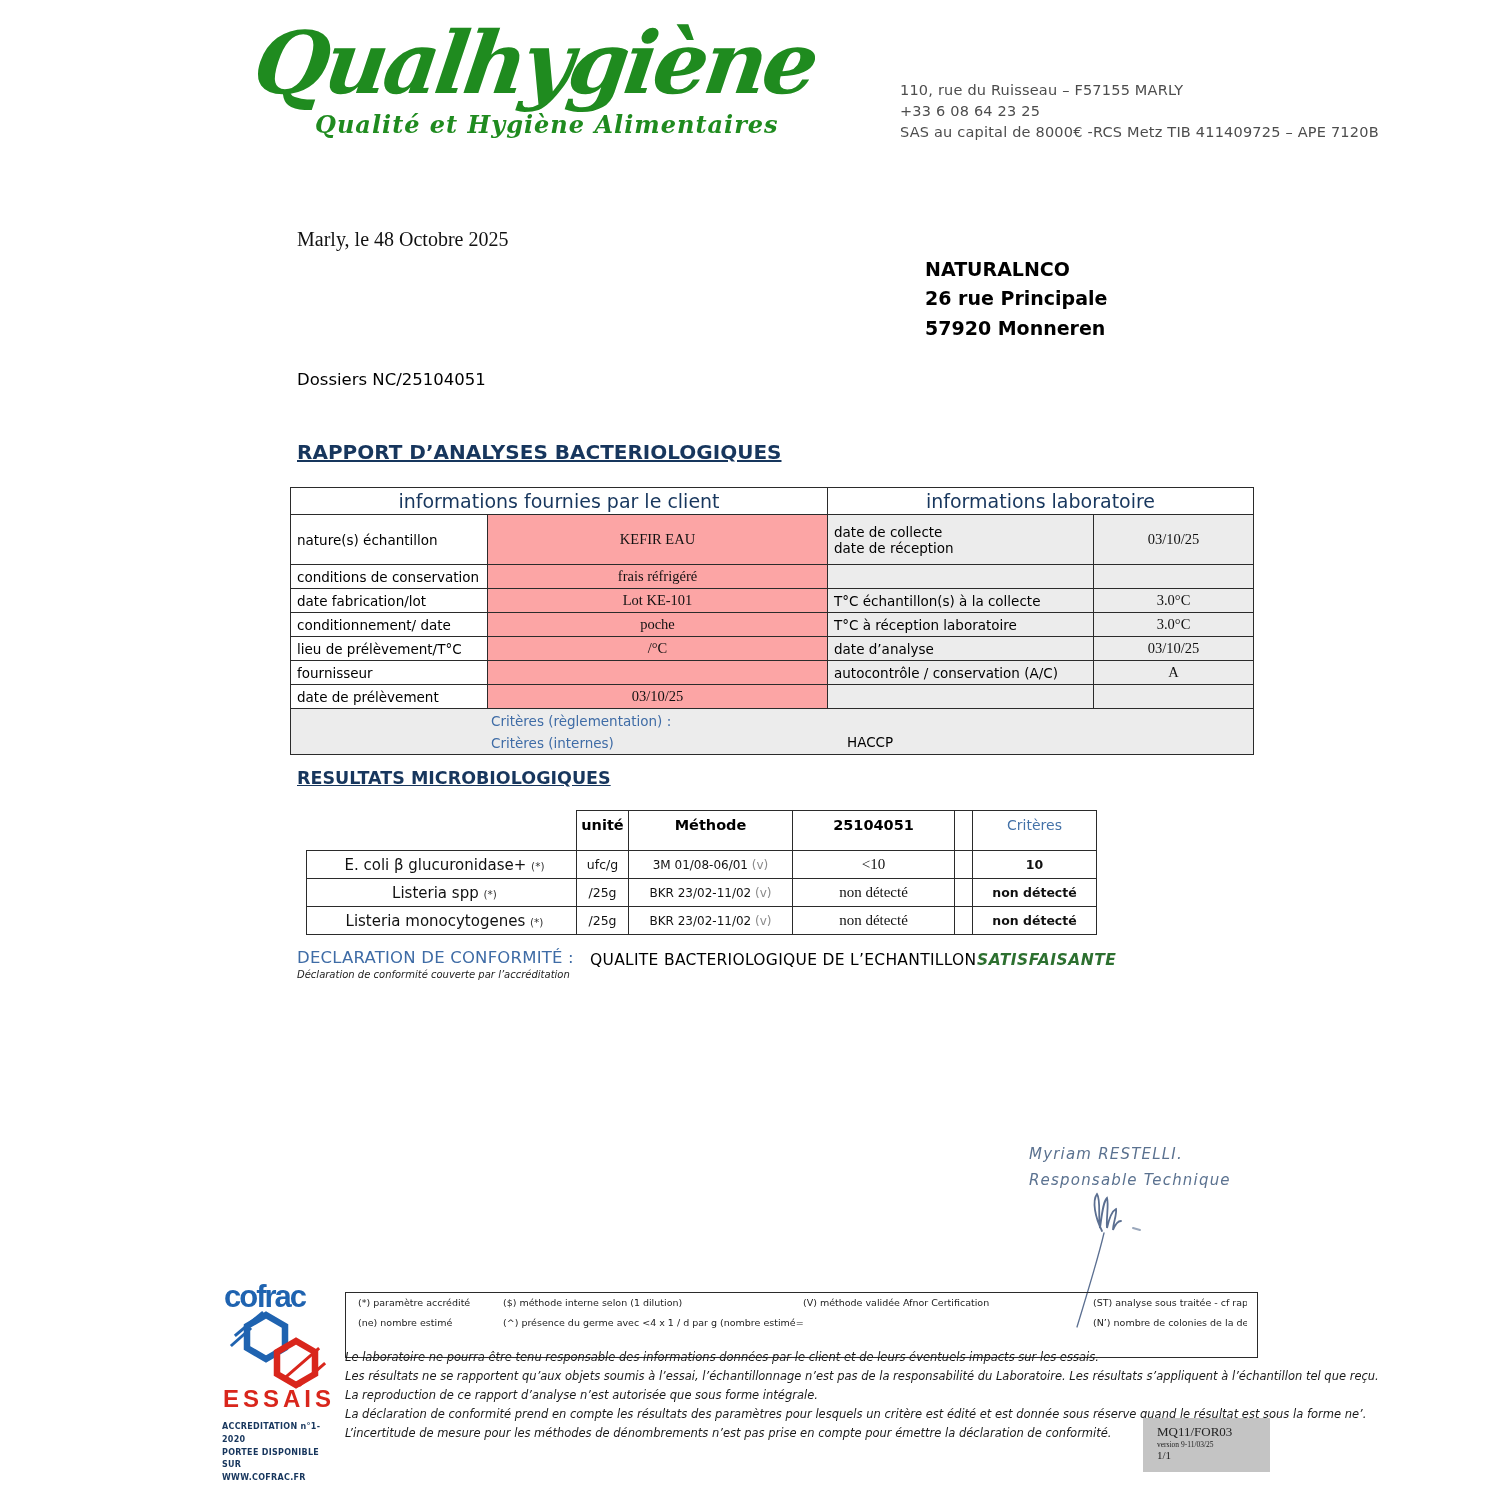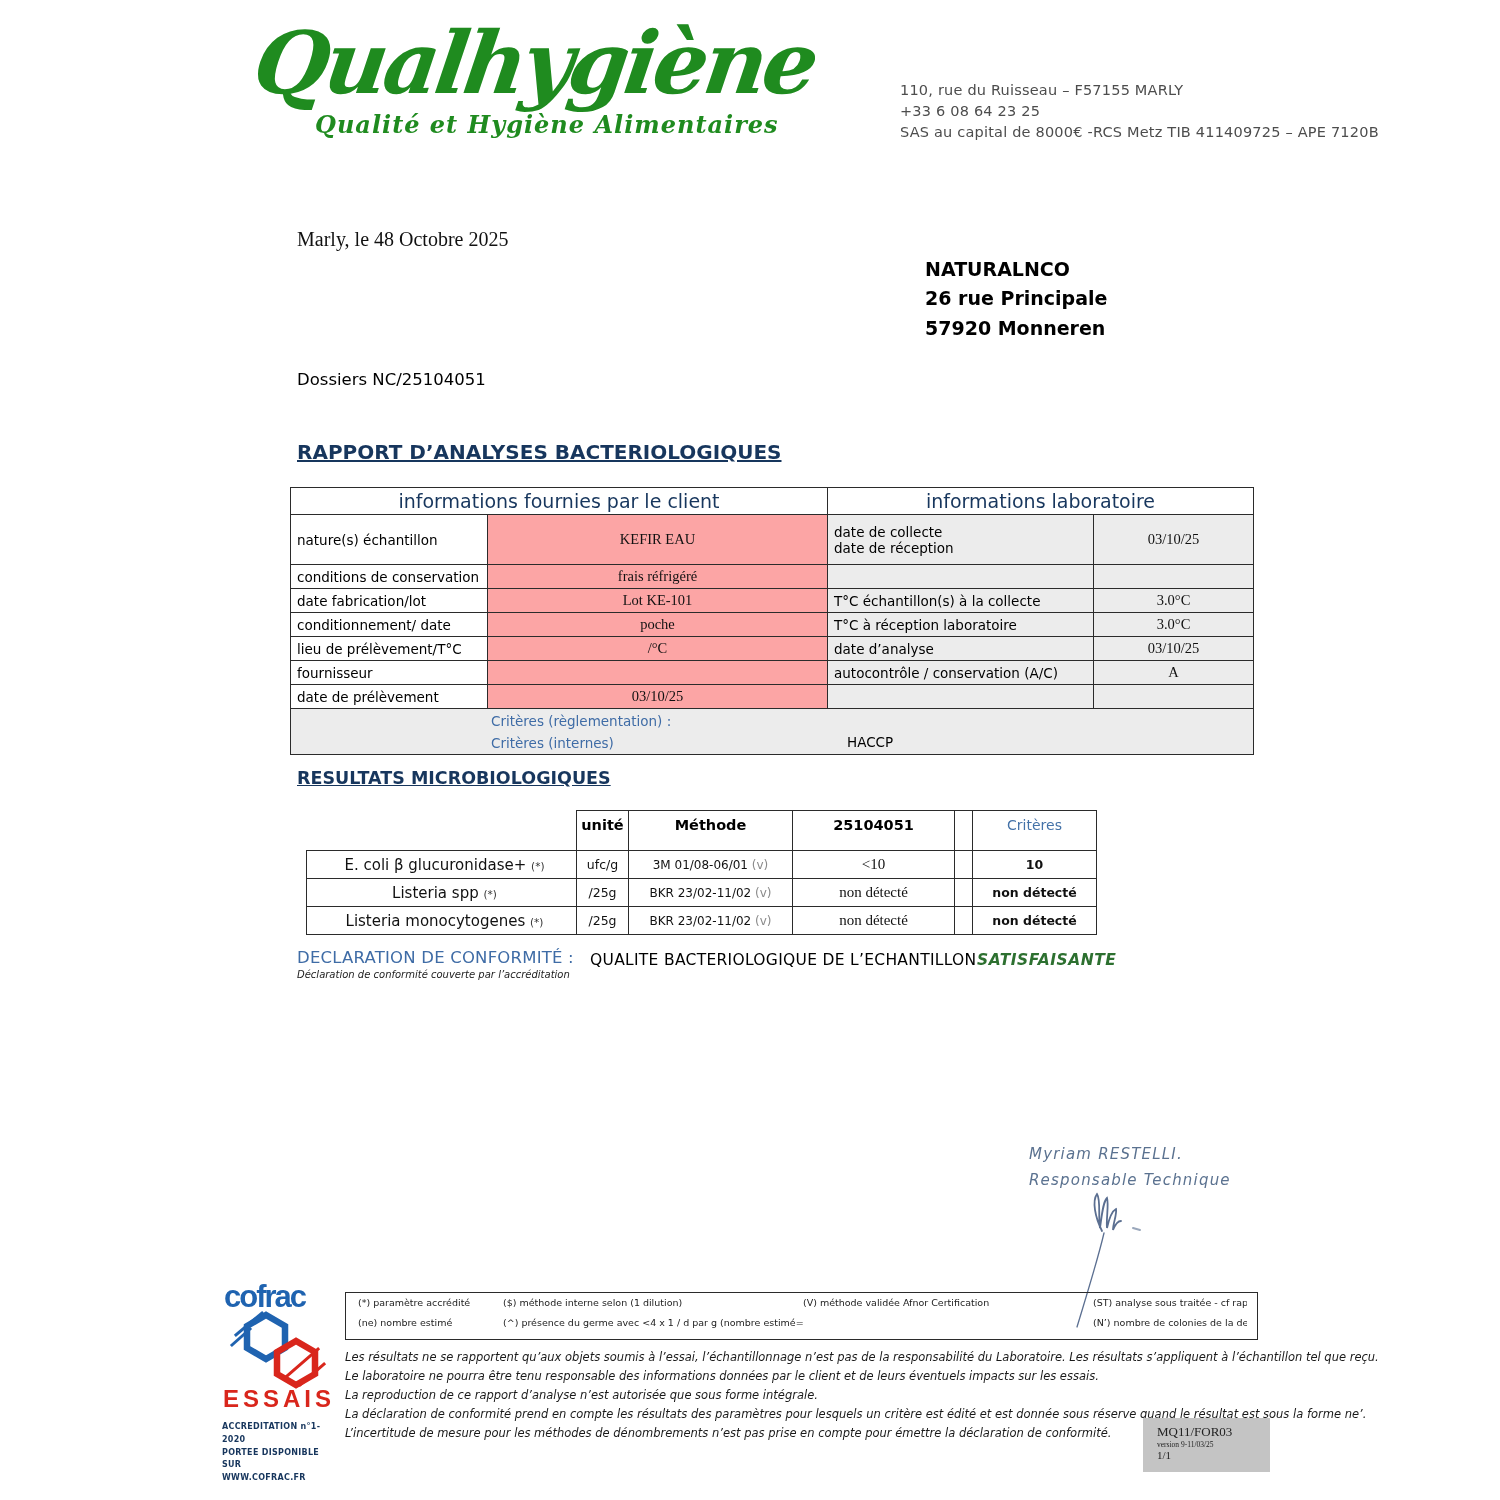"(*) paramètre accrédité" .legend-box { height: 48px -> 66px }
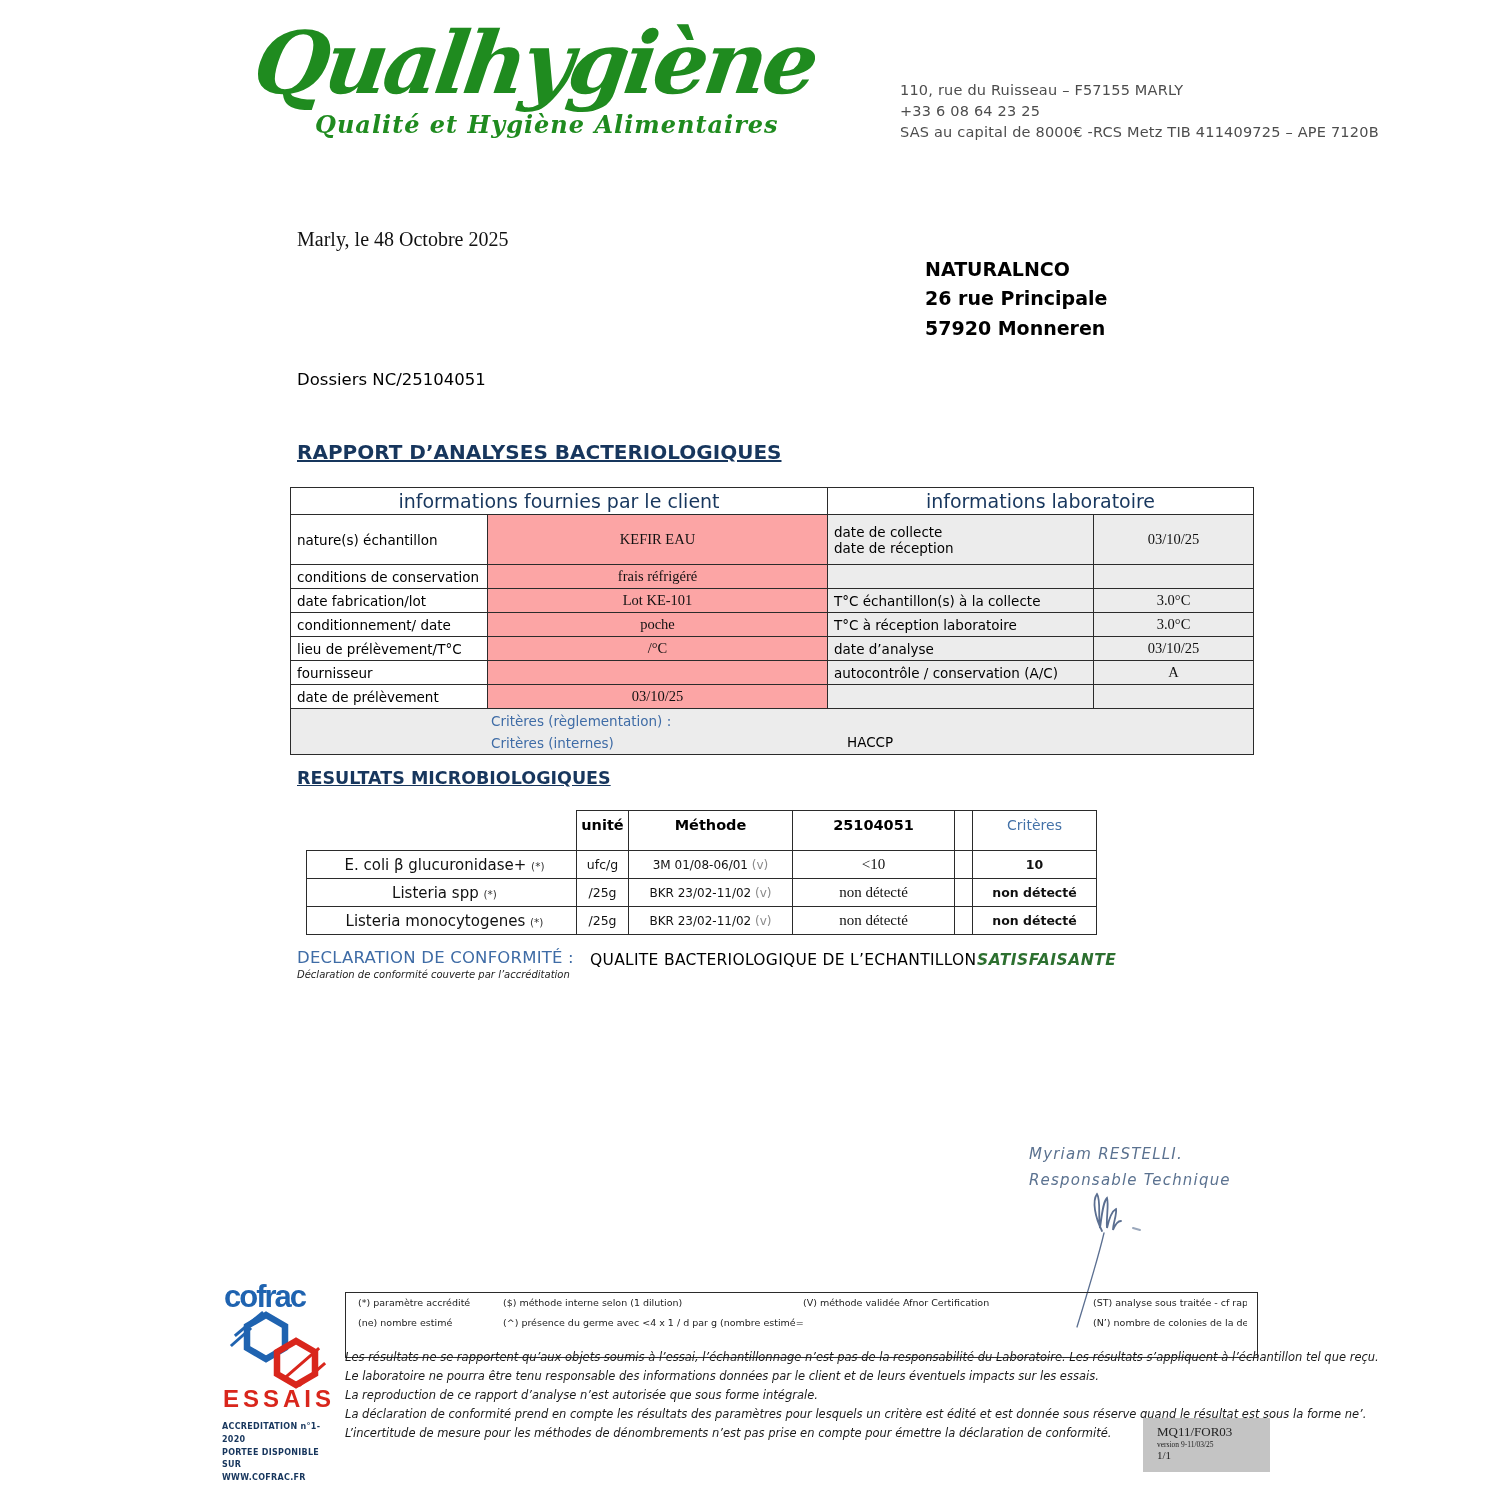"Les résultats ne se rapportent" p { order: before "Le laboratoire ne pourra être" -> after "Le laboratoire ne pourra être" }
